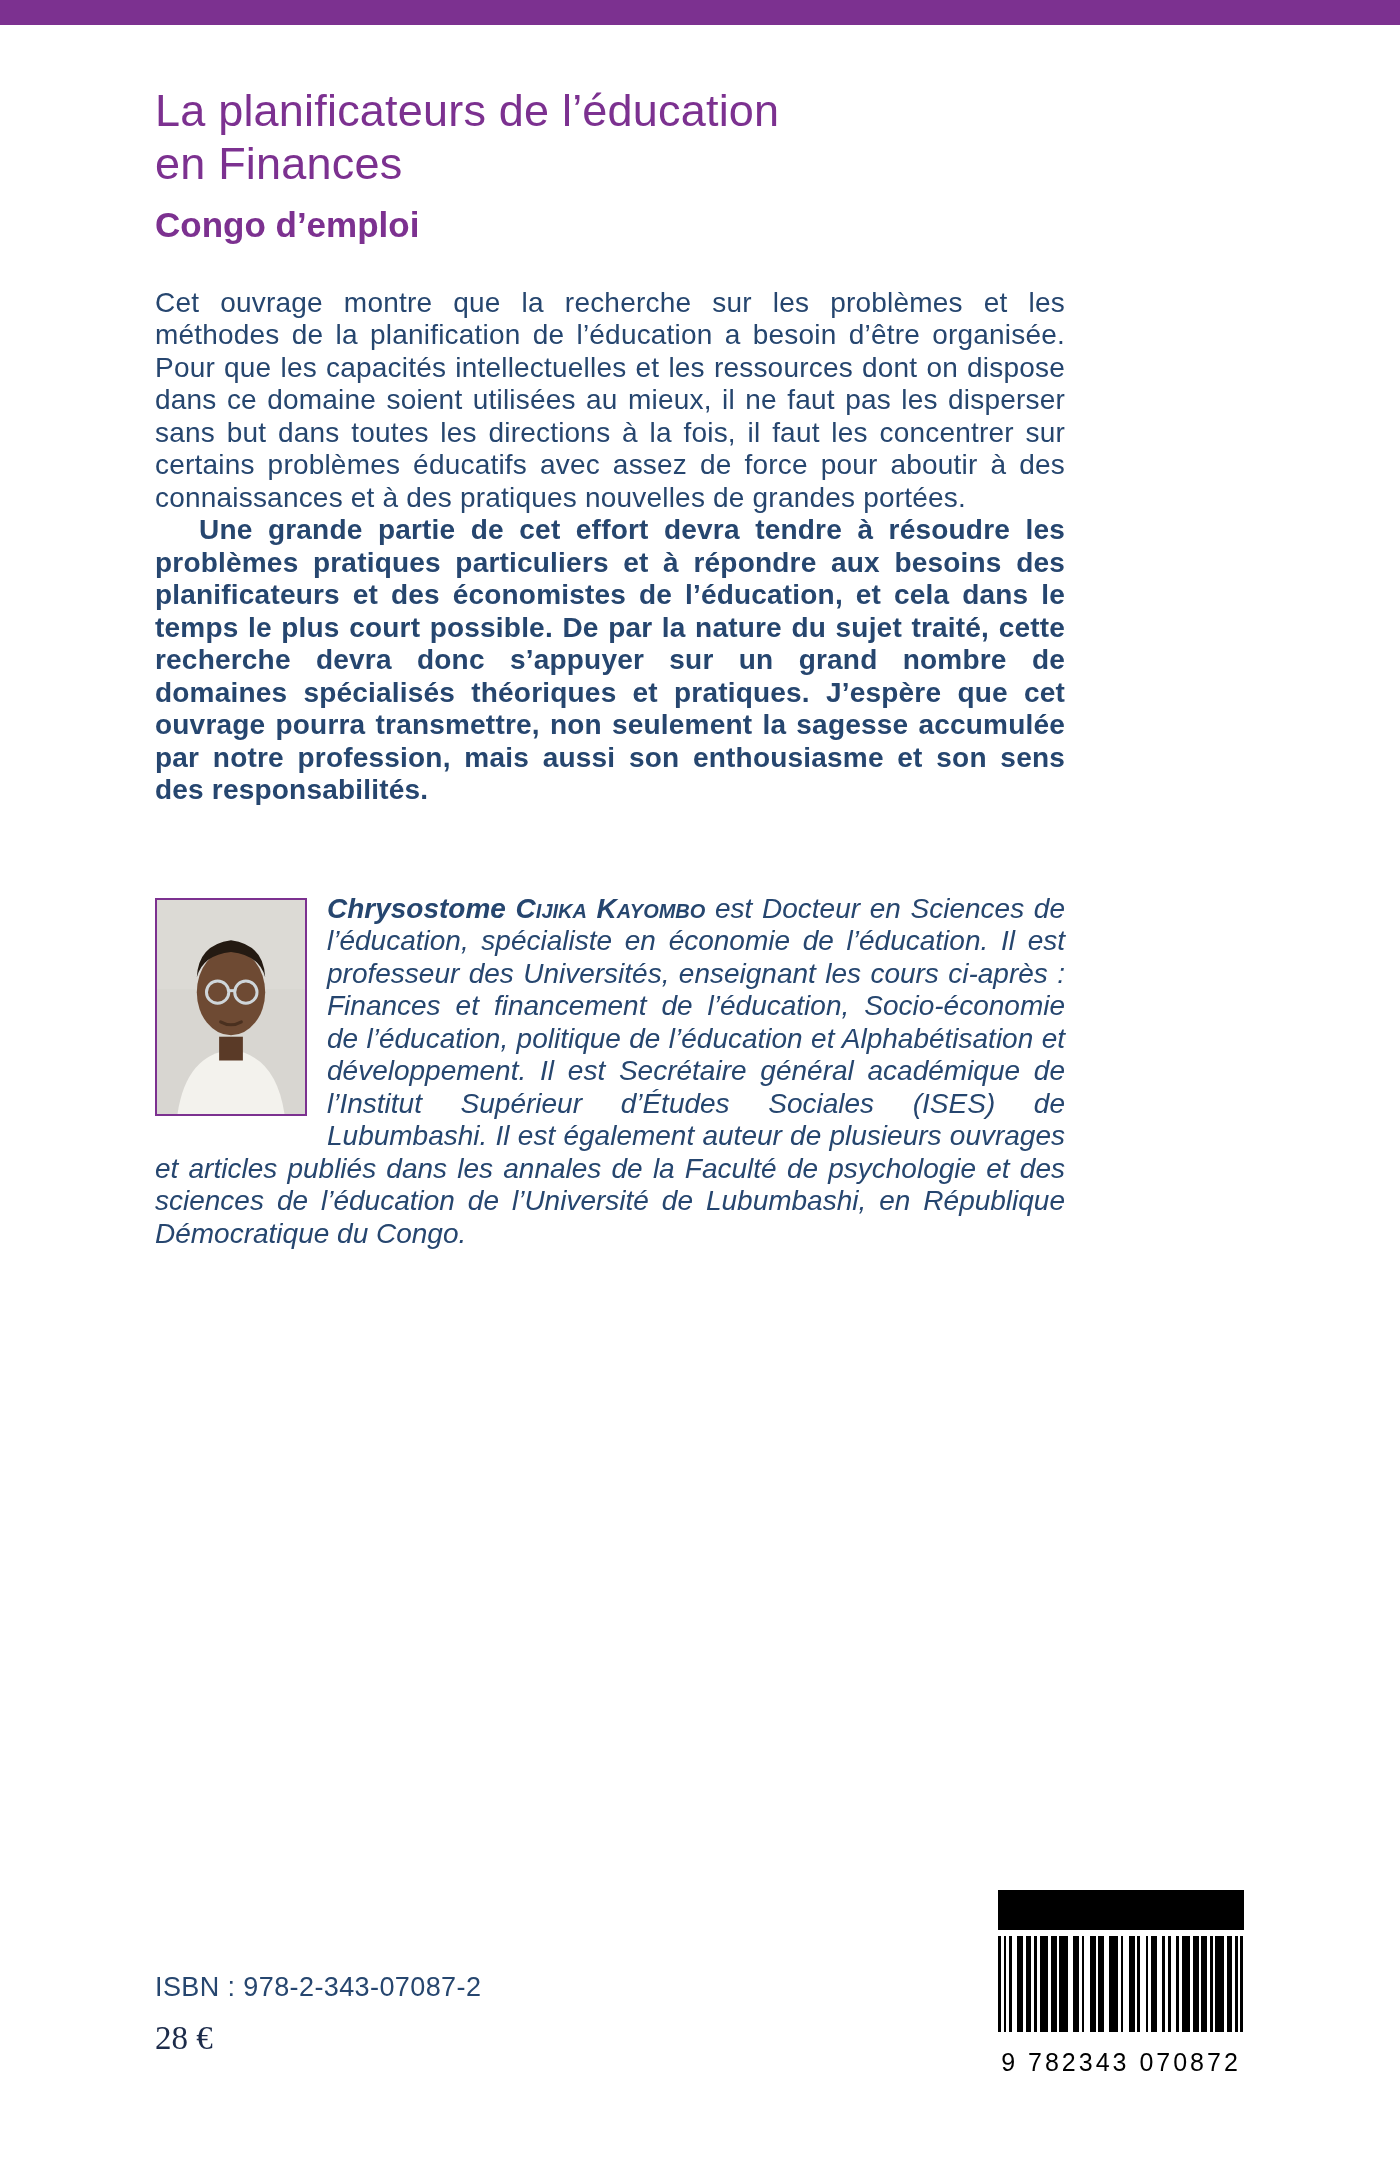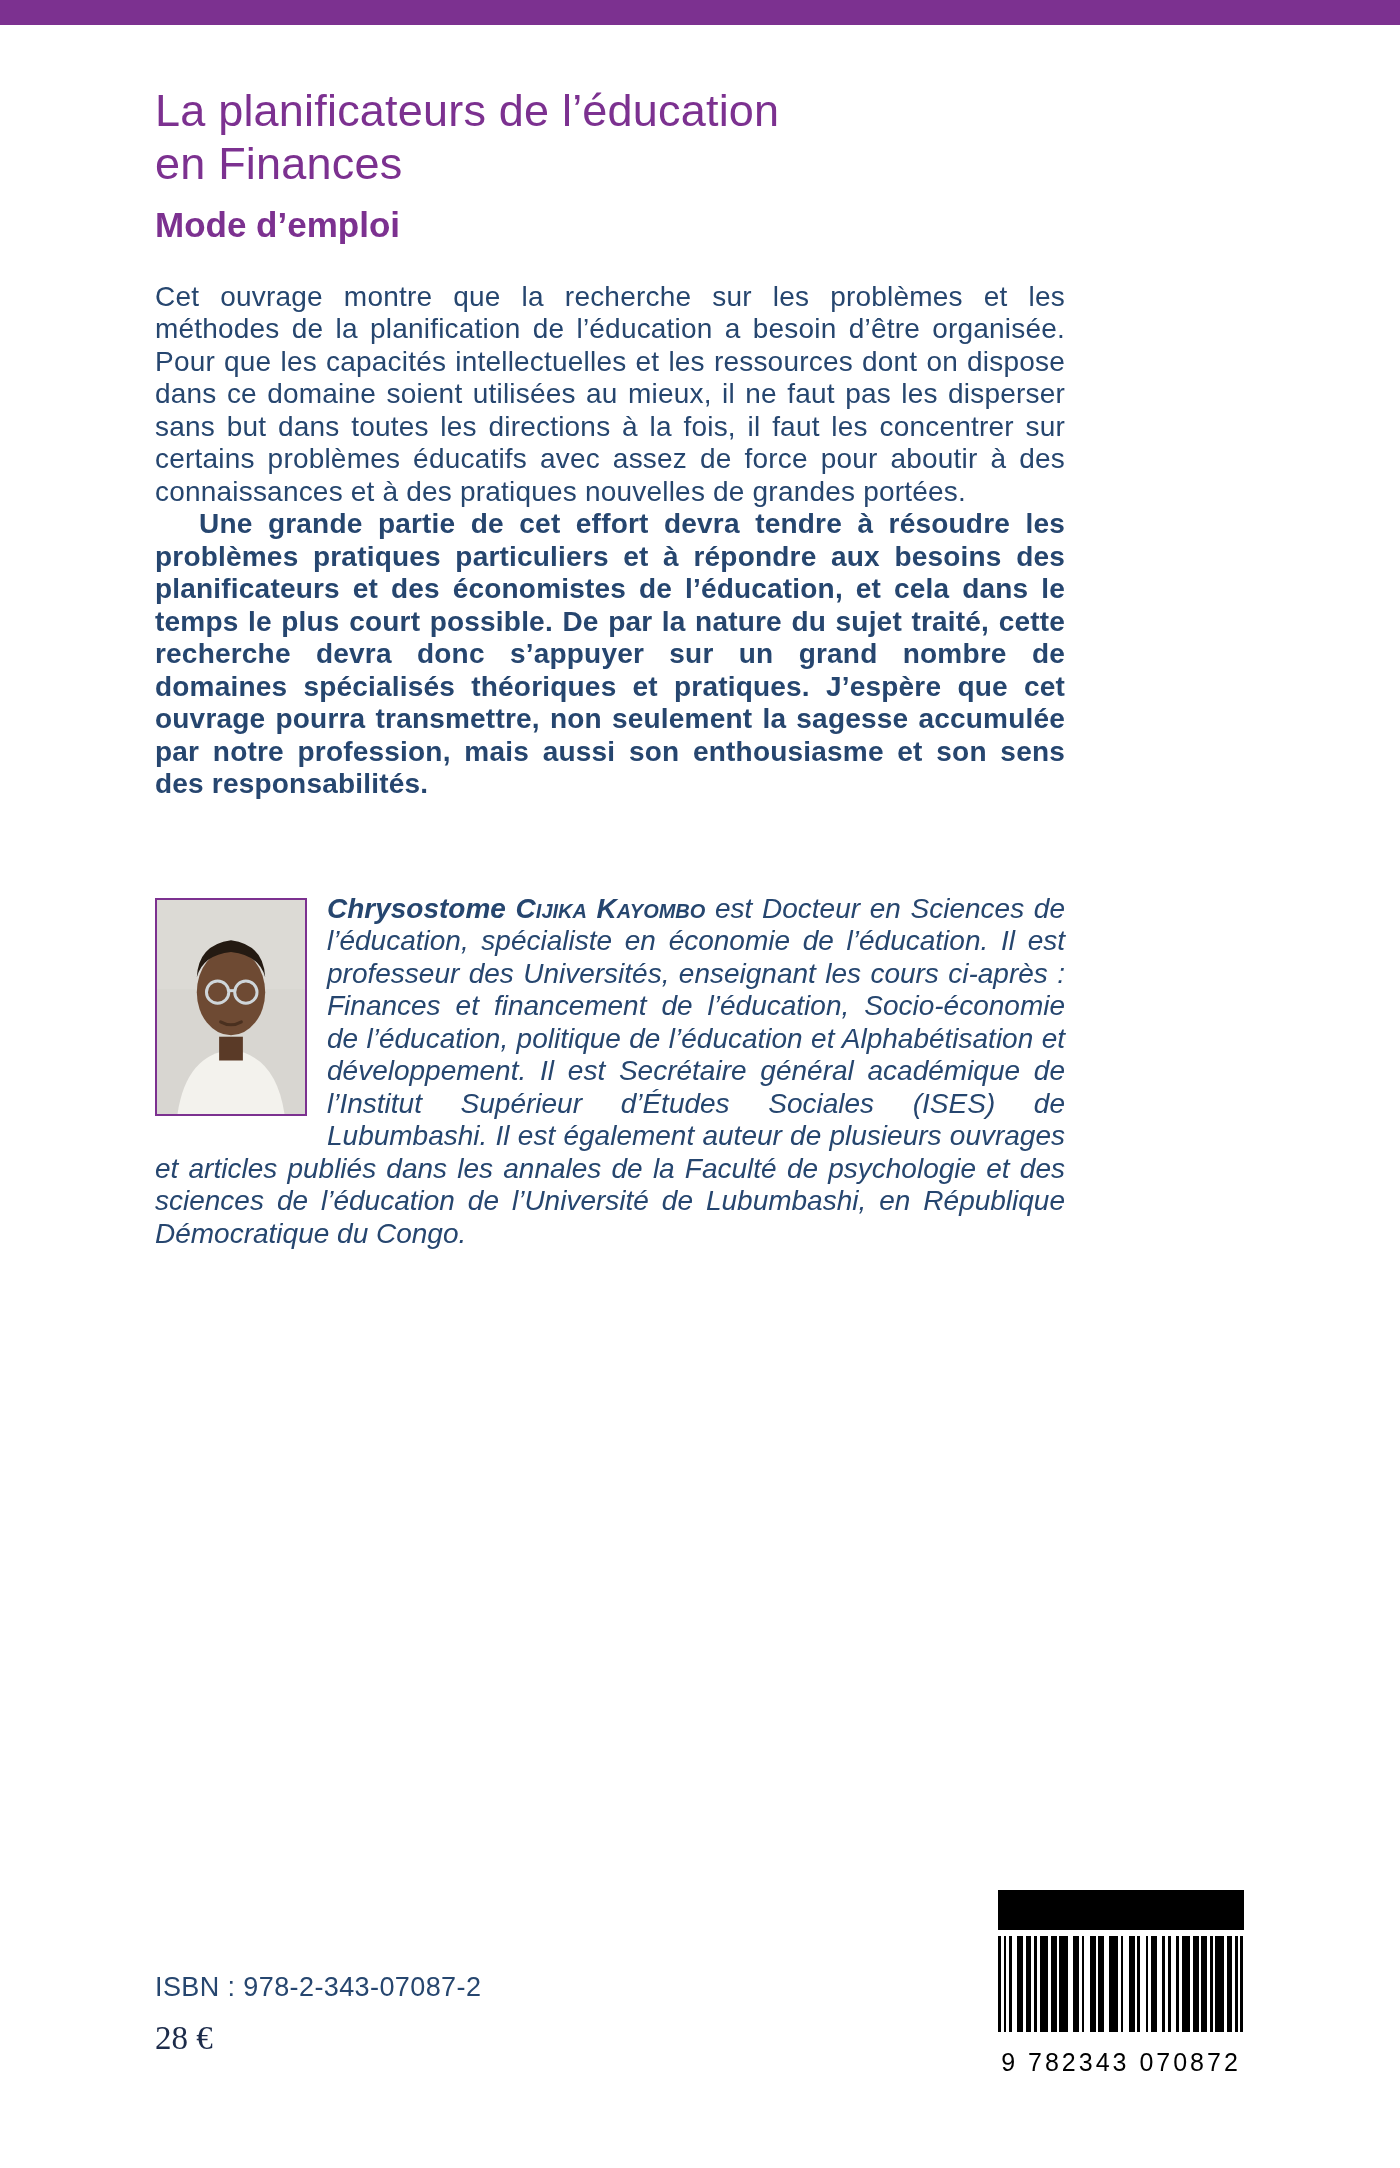"Mode d’emploi" h2.subtitle { text: Mode -> Congo }
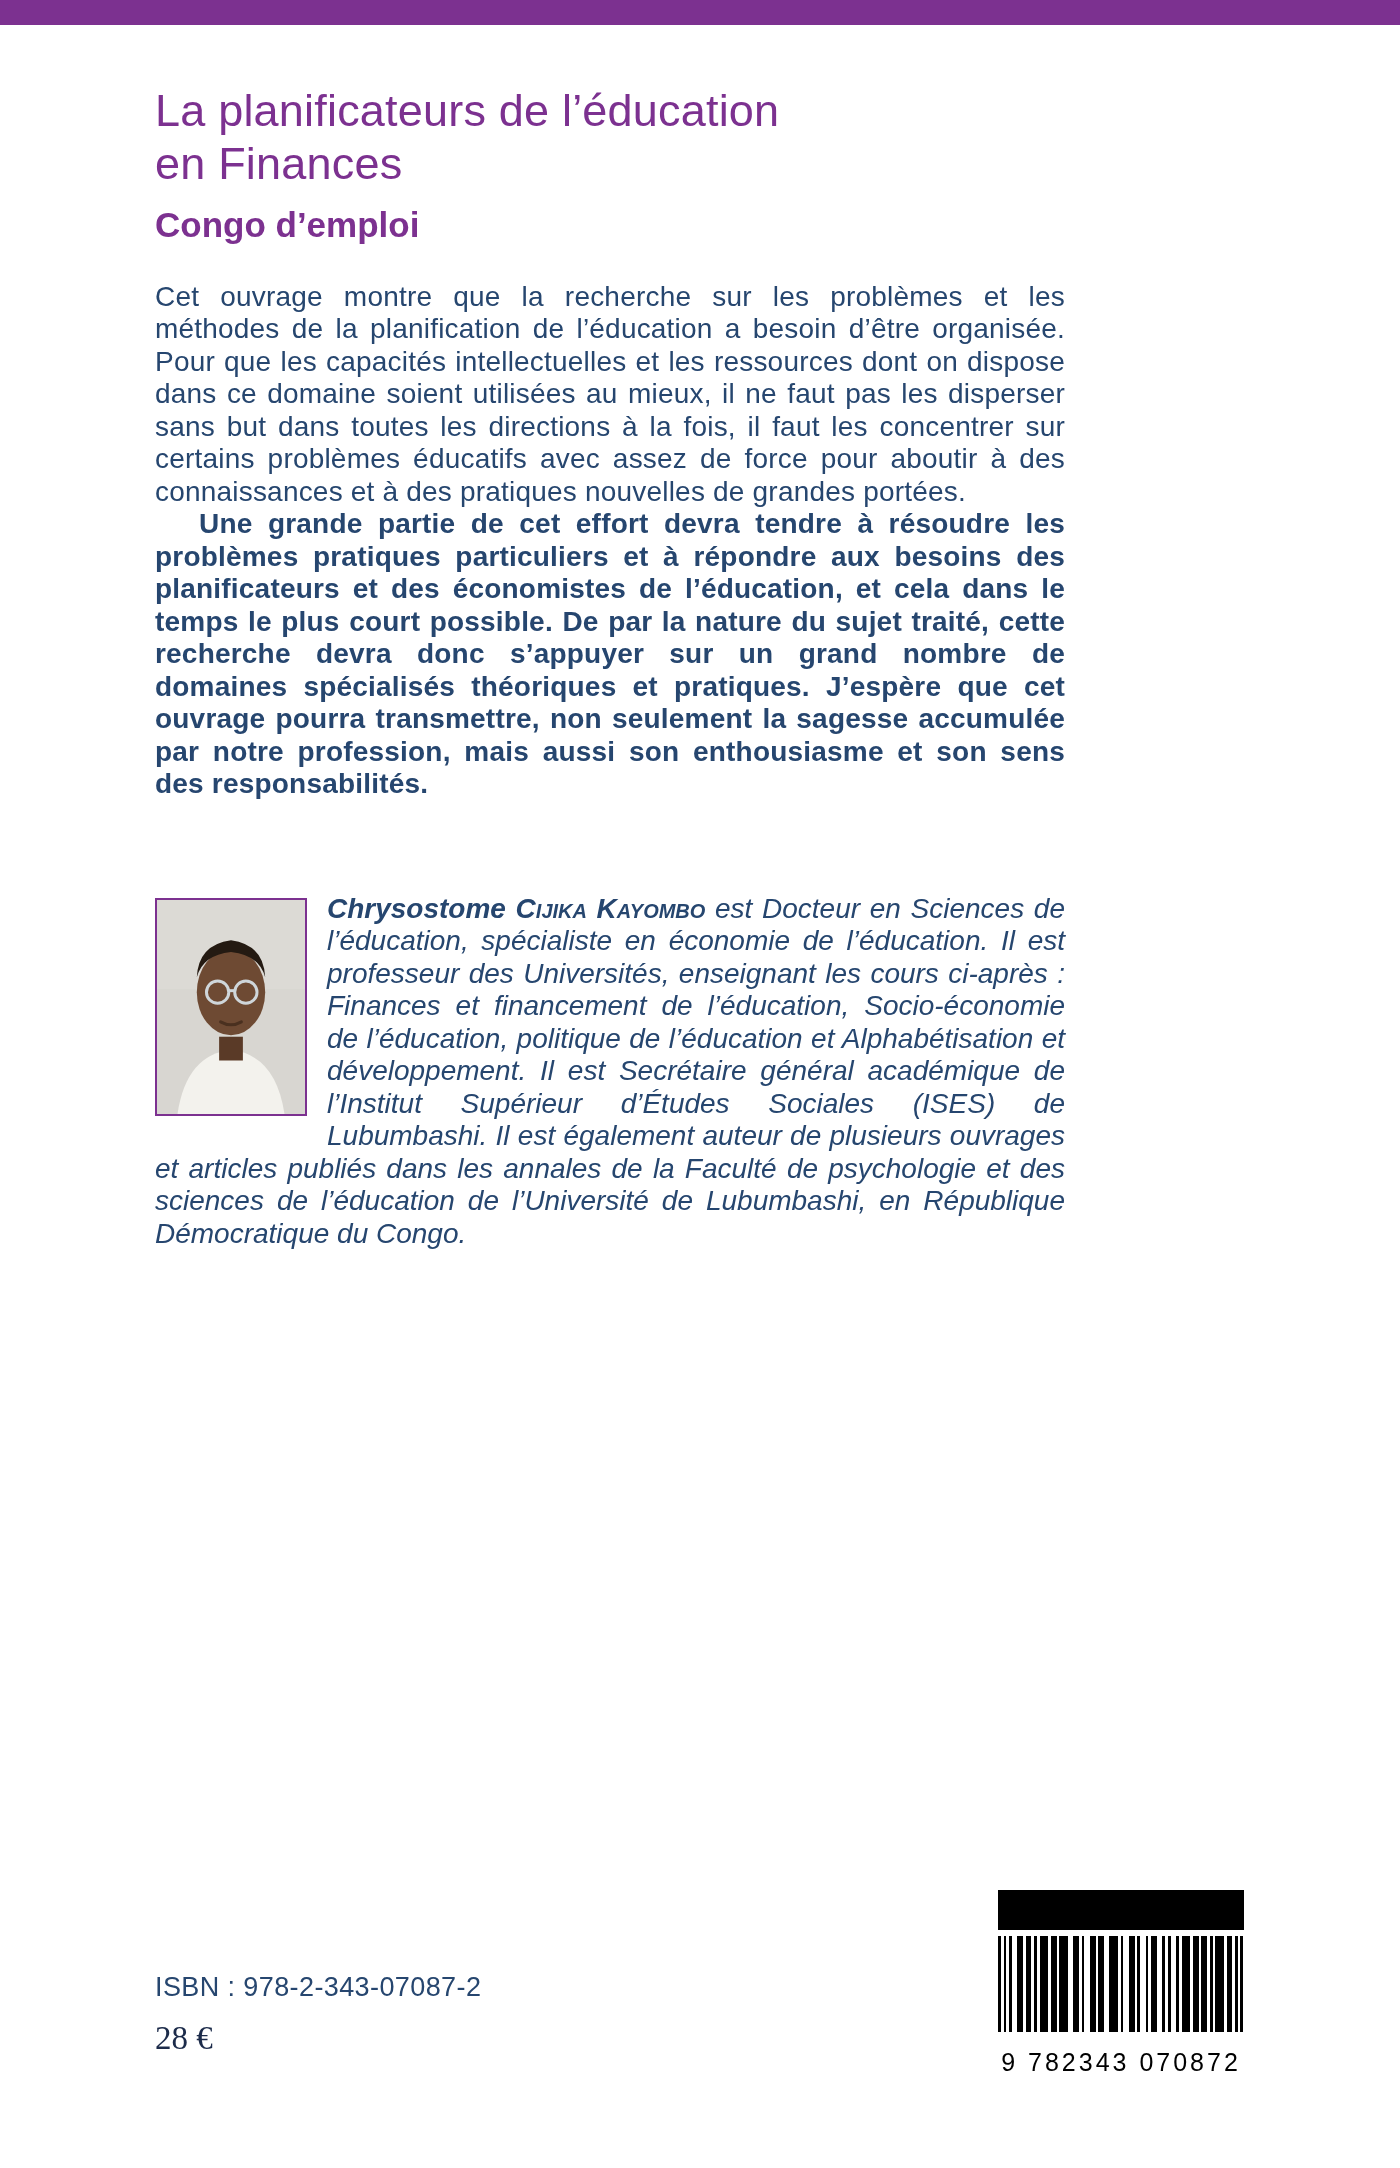"Cet ouvrage montre que la" .synopsis { top: 281px -> 287px }
